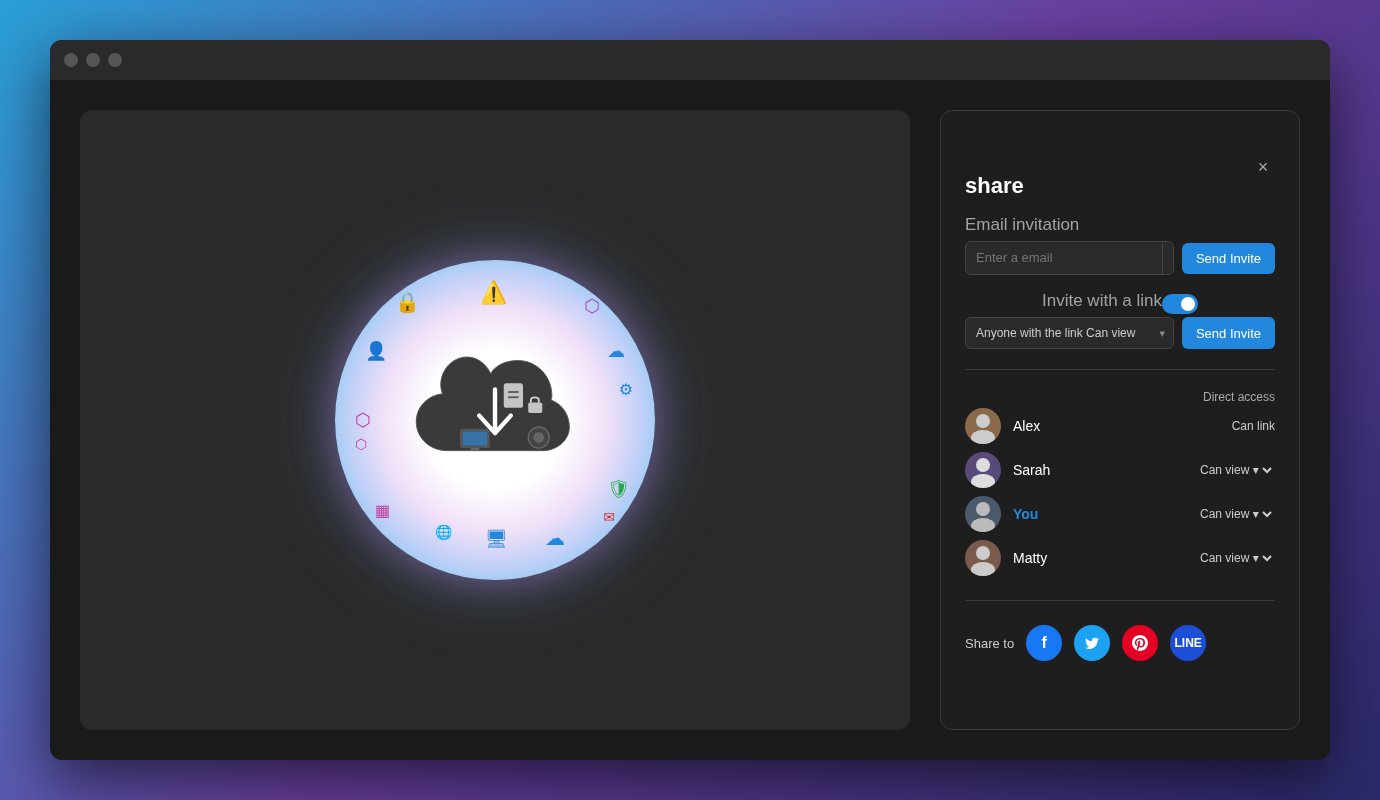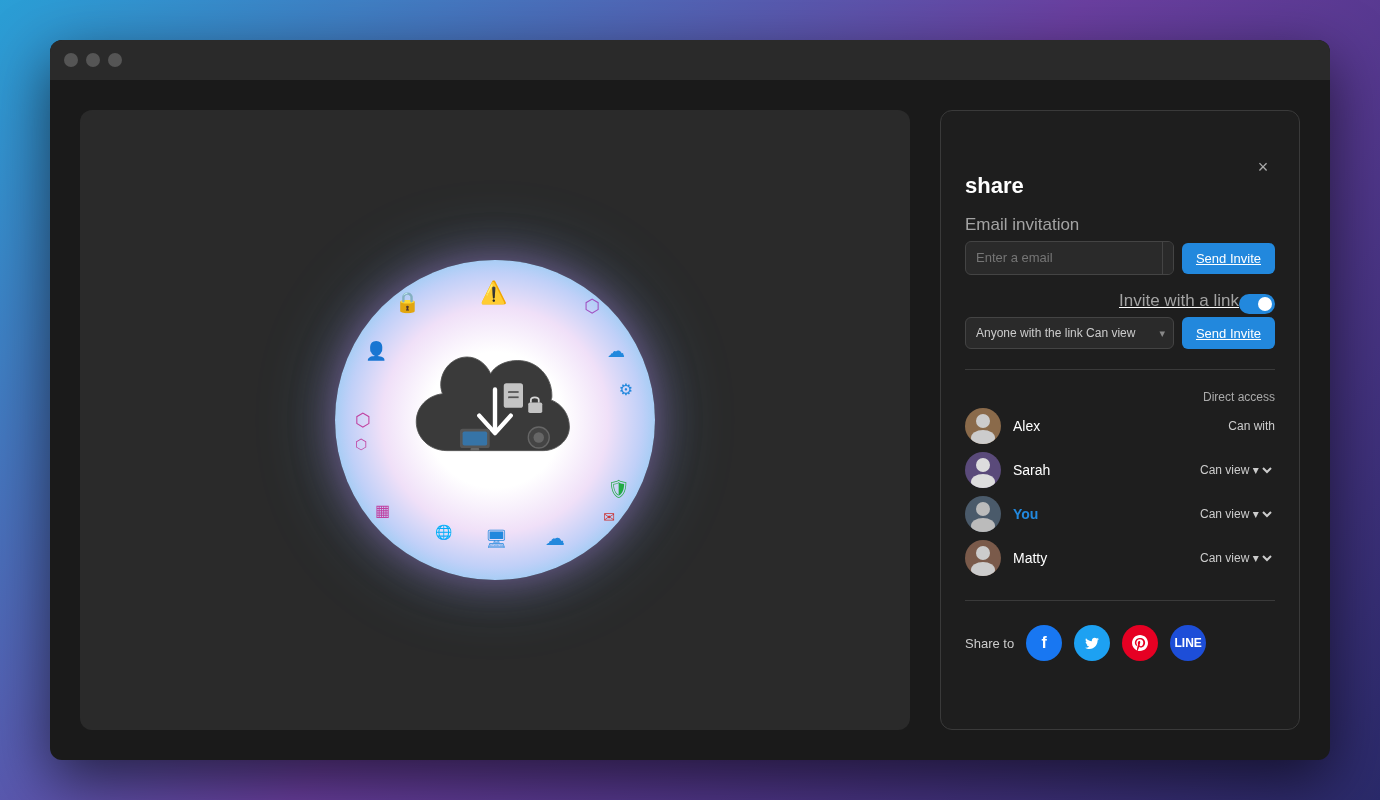"Send Invite" .send-btn { text-decoration: underline -> none }
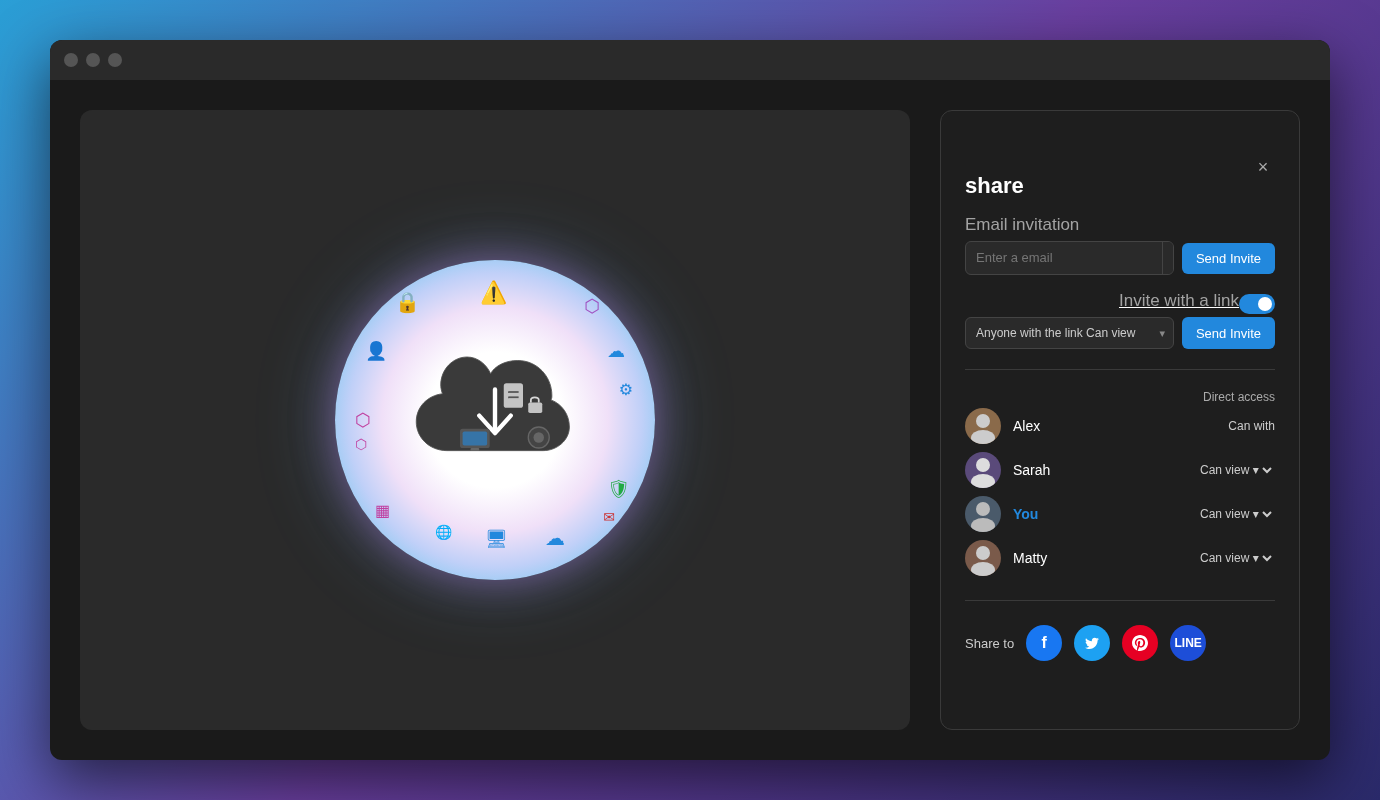"Invite with a link" .link-row { justify-content: flex-end -> center; text-decoration: underline -> none }
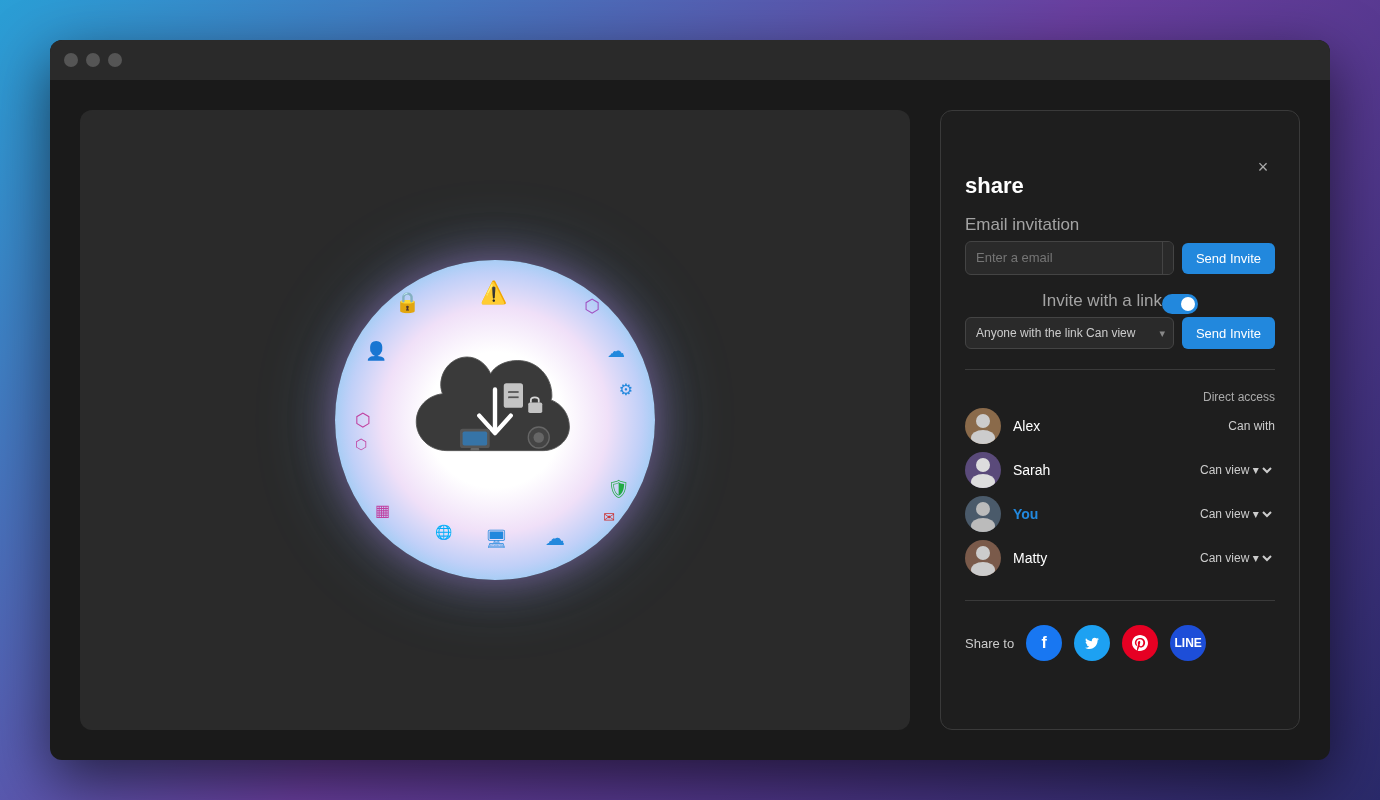"Can with" span.perm-label { text: with -> link }
